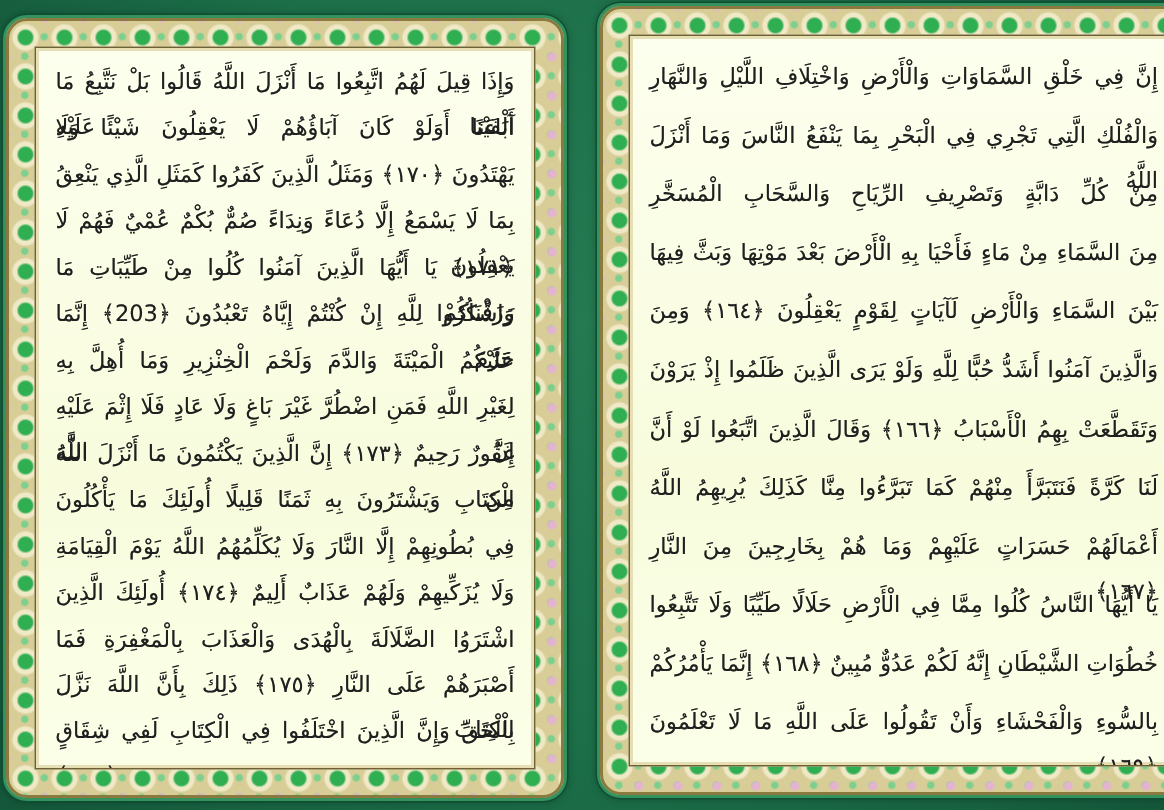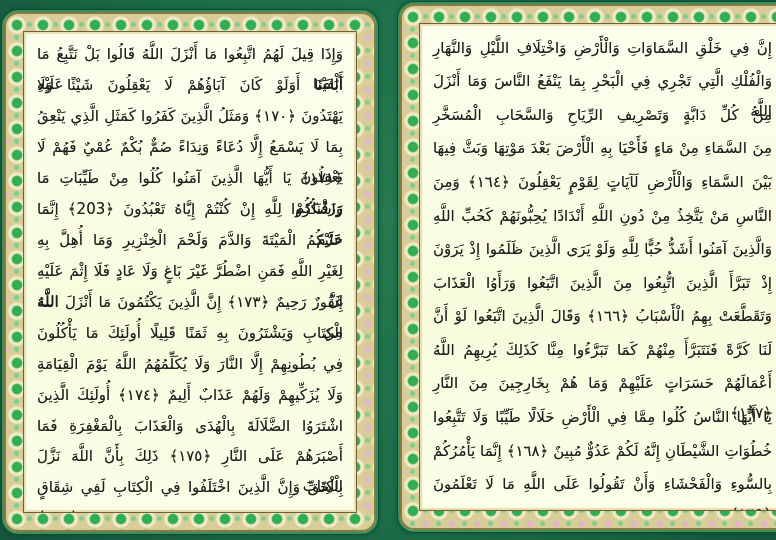"النَّاسِ مَنْ يَتَّخِذُ مِنْ دُونِ" div.line { html: <div>النَّاسِ مَنْ يَتَّخِذُ مِنْ دُونِ اللَّهِ أَنْدَادًا يُحِبُّونَهُمْ كَحُبِّ اللَّهِ</div> -> none }
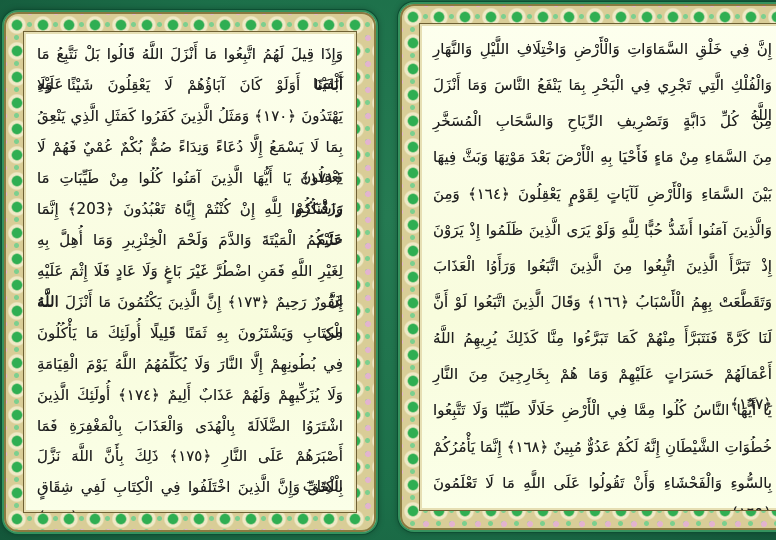"إِذْ تَبَرَّأَ الَّذِينَ اتُّبِعُوا مِنَ" div.line { html: <div>إِذْ تَبَرَّأَ الَّذِينَ اتُّبِعُوا مِنَ الَّذِينَ اتَّبَعُوا وَرَأَوُا الْعَذَابَ</div> -> none }
